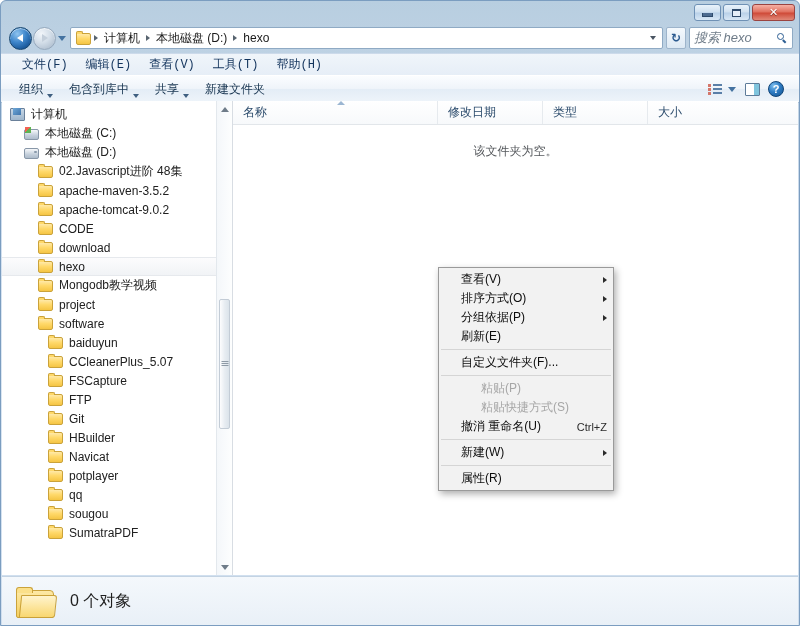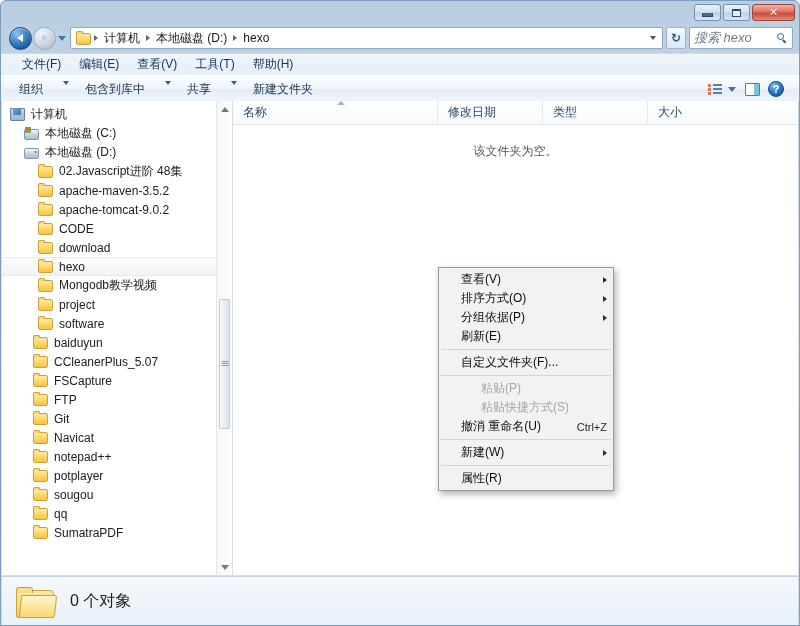"文件(F)" .menuitem { font-family: none -> Liberation Mono, monospace }
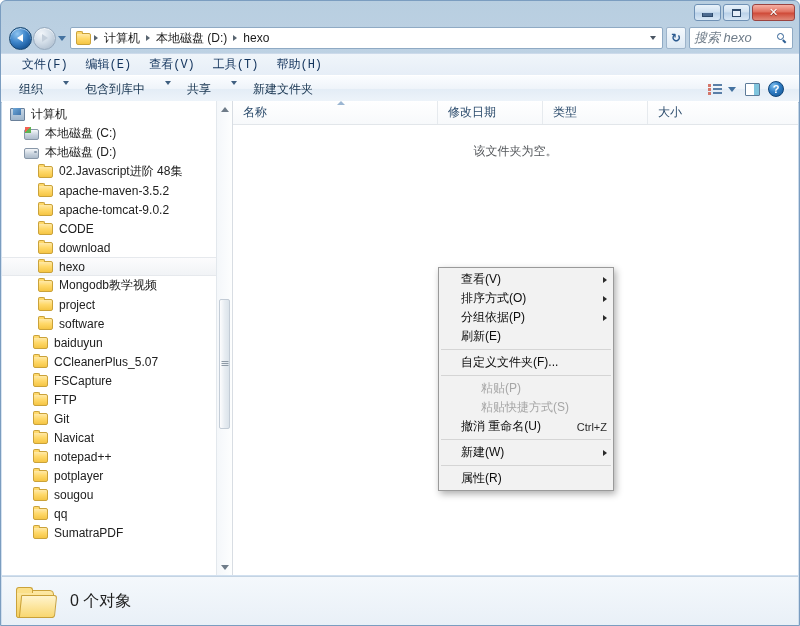"组织" .tbitem { align-items: flex-start -> flex-end; gap: 20px -> 4px }
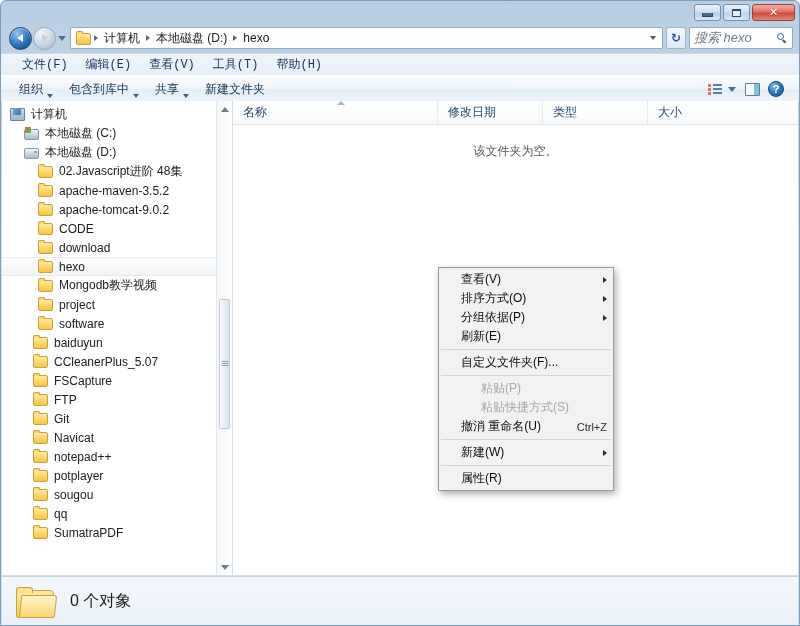"baiduyun" .ind4 { padding-left: 31px -> 46px }
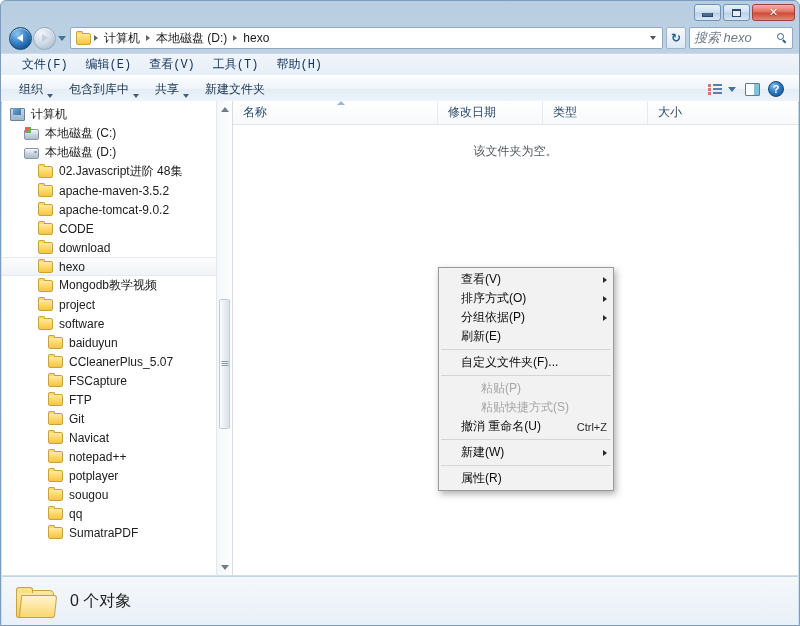"HBuilder" div.tnode { html: none -> <div> <span> <span></span> </span> <span>HBuilder</span> </div> }
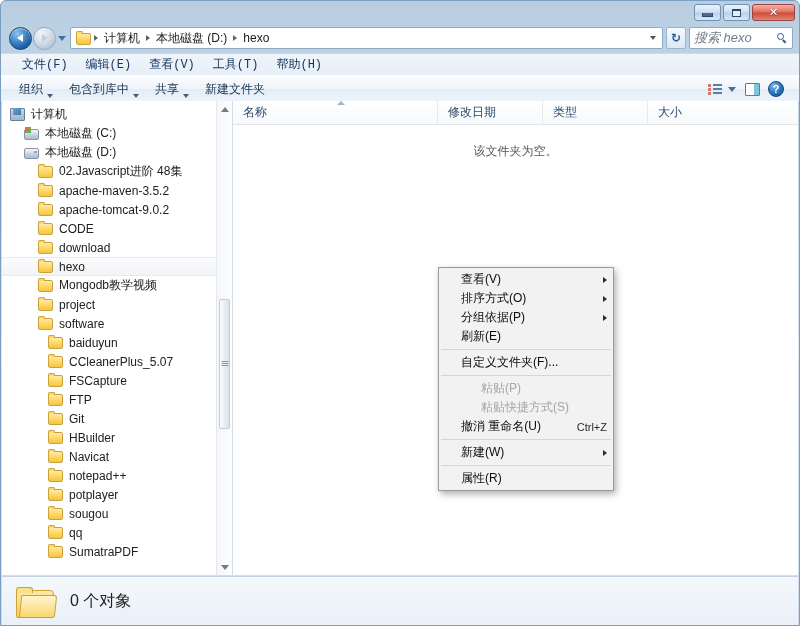"notepad++" div.tnode { html: <div> <span> <span></span> </span> <span>notepad++</span> </div> -> none }
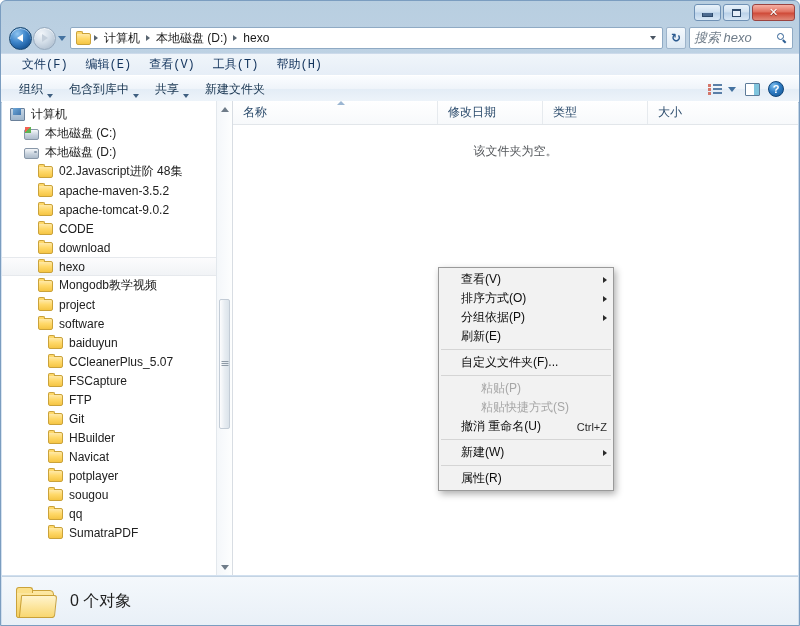"sougou" div.tnode { order: before "qq" -> after "qq" }
